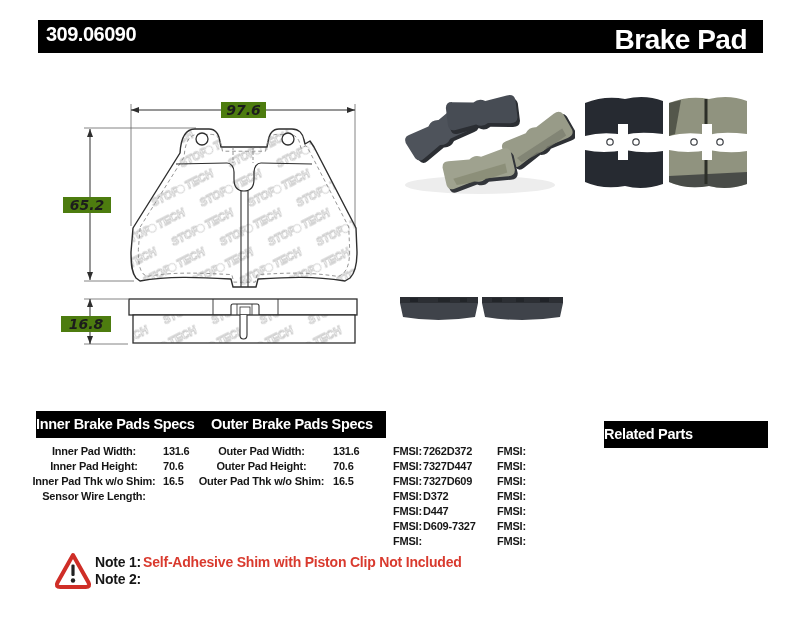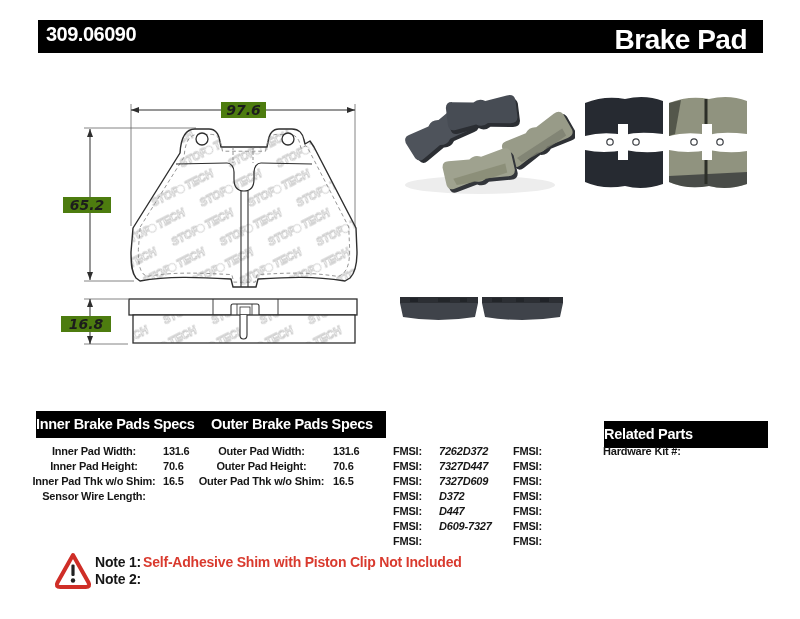"7262D372" .fmsi-value { font-style: italic -> none; margin-left: 20px -> 4px }
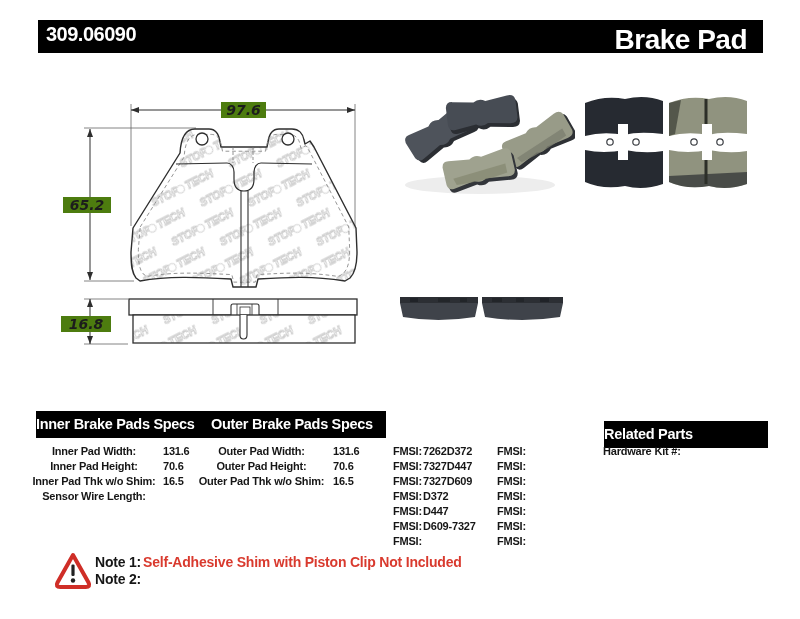"Hardware Kit #:" div.abs { html: <div> <span>Hardware Kit #:</span> <span></span> </div> -> none }
